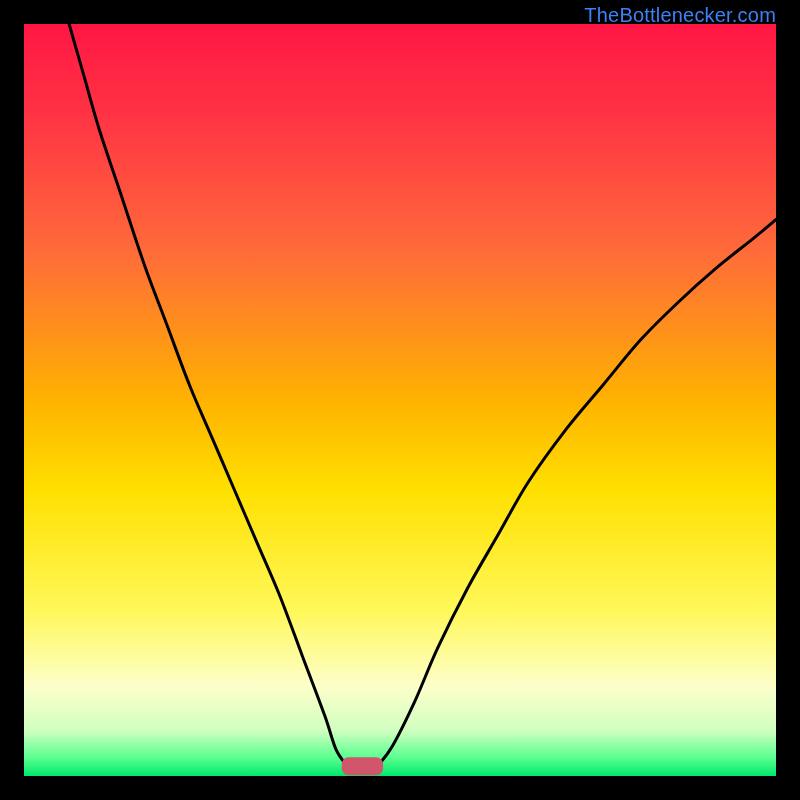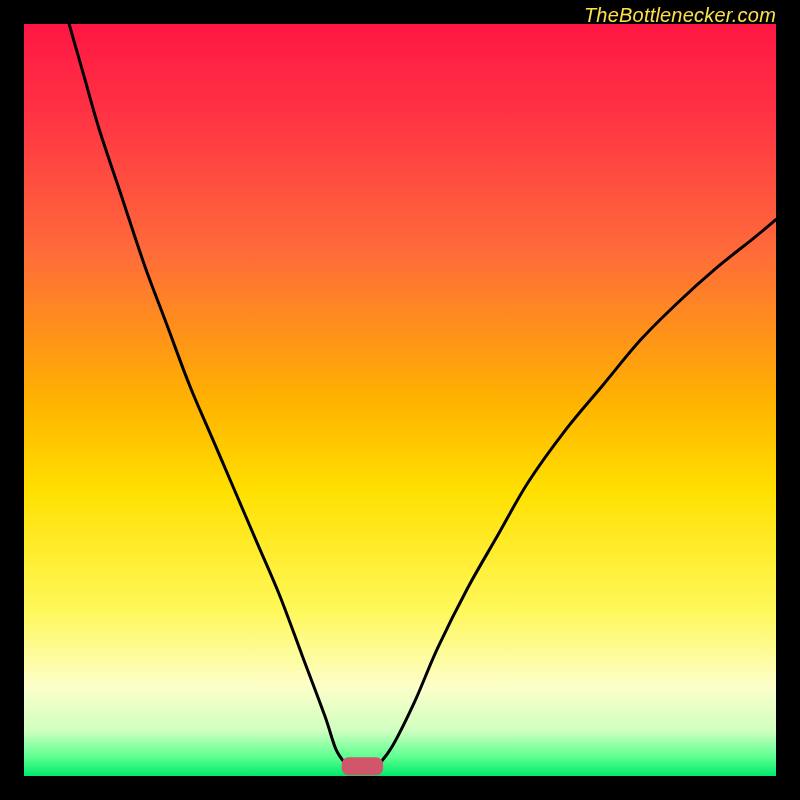"TheBottlenecker.com" .watermark { color: #fde047 -> #3b82f6; font-style: italic -> none }
